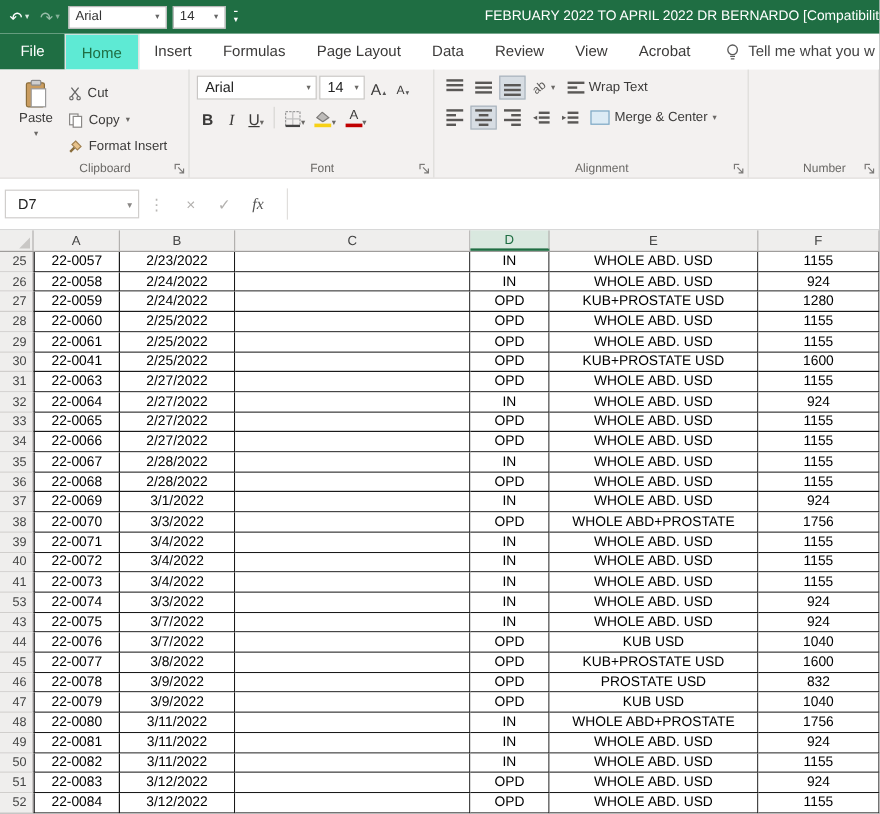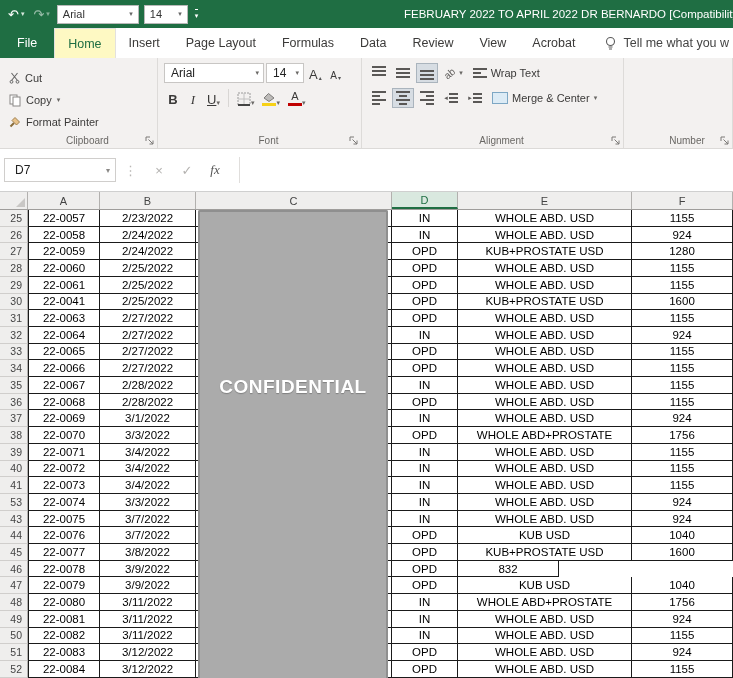"Home" .tab.active { background: #fef9c3 -> #5eead4 }
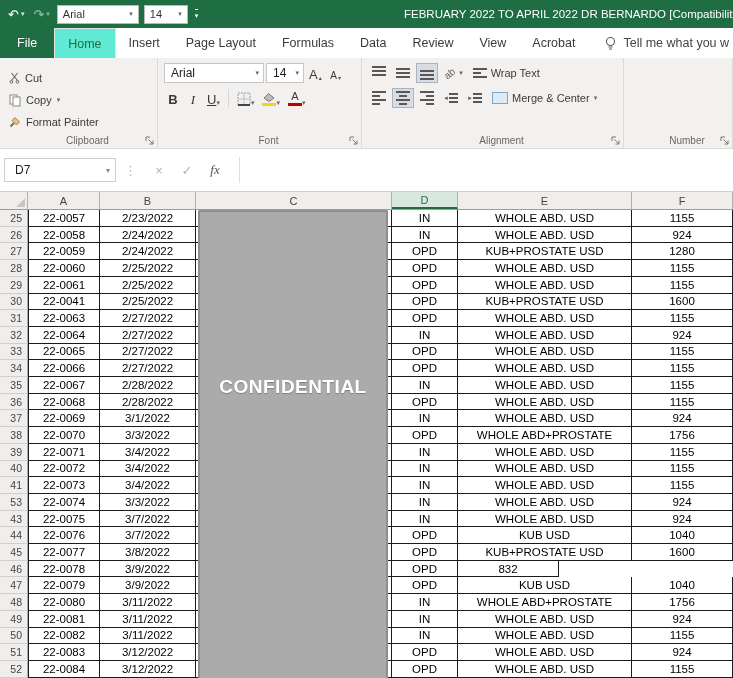"Page Layout" div.tab { order: before "Formulas" -> after "Formulas" }
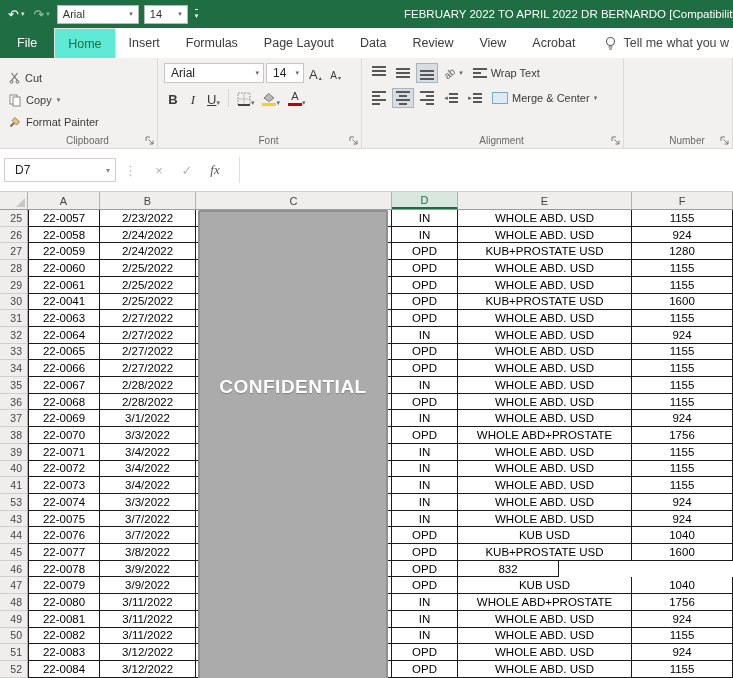"Paste" div.paste-btn { html: none -> <div> <svg> <rect></rect> <rect></rect> <rect></rect> </svg> <span>Paste</span> <span>▾</span> </div> }
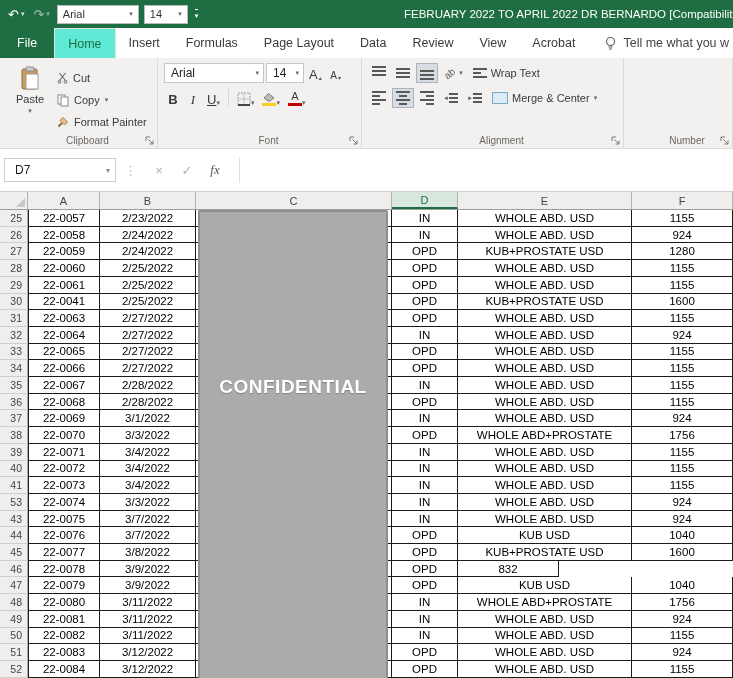"Format Painter" span { text: Painter -> Insert }
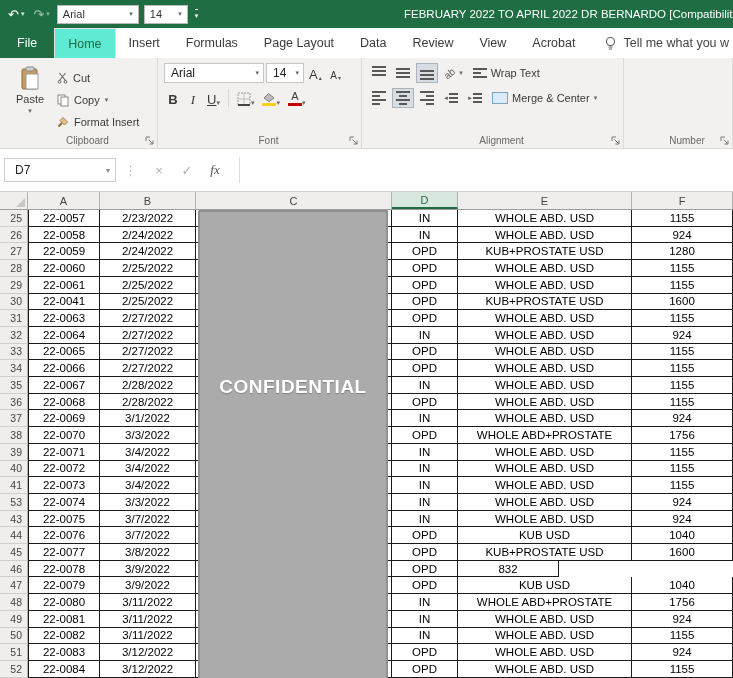"CONFIDENTIAL" div.overlay { html: <div> <div>CONFIDENTIAL</div> </div> -> none }
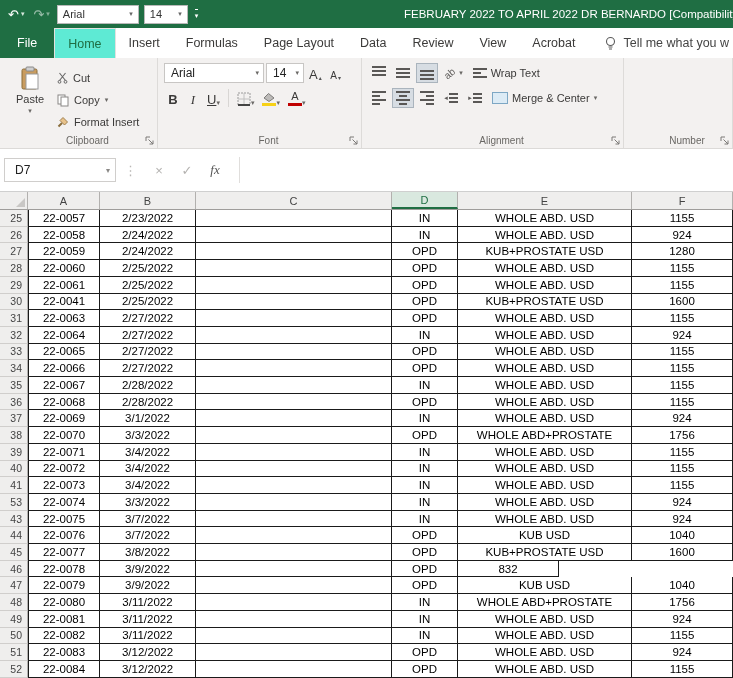"PROSTATE USD" div.cell { html: none -> <div>PROSTATE USD</div> }
